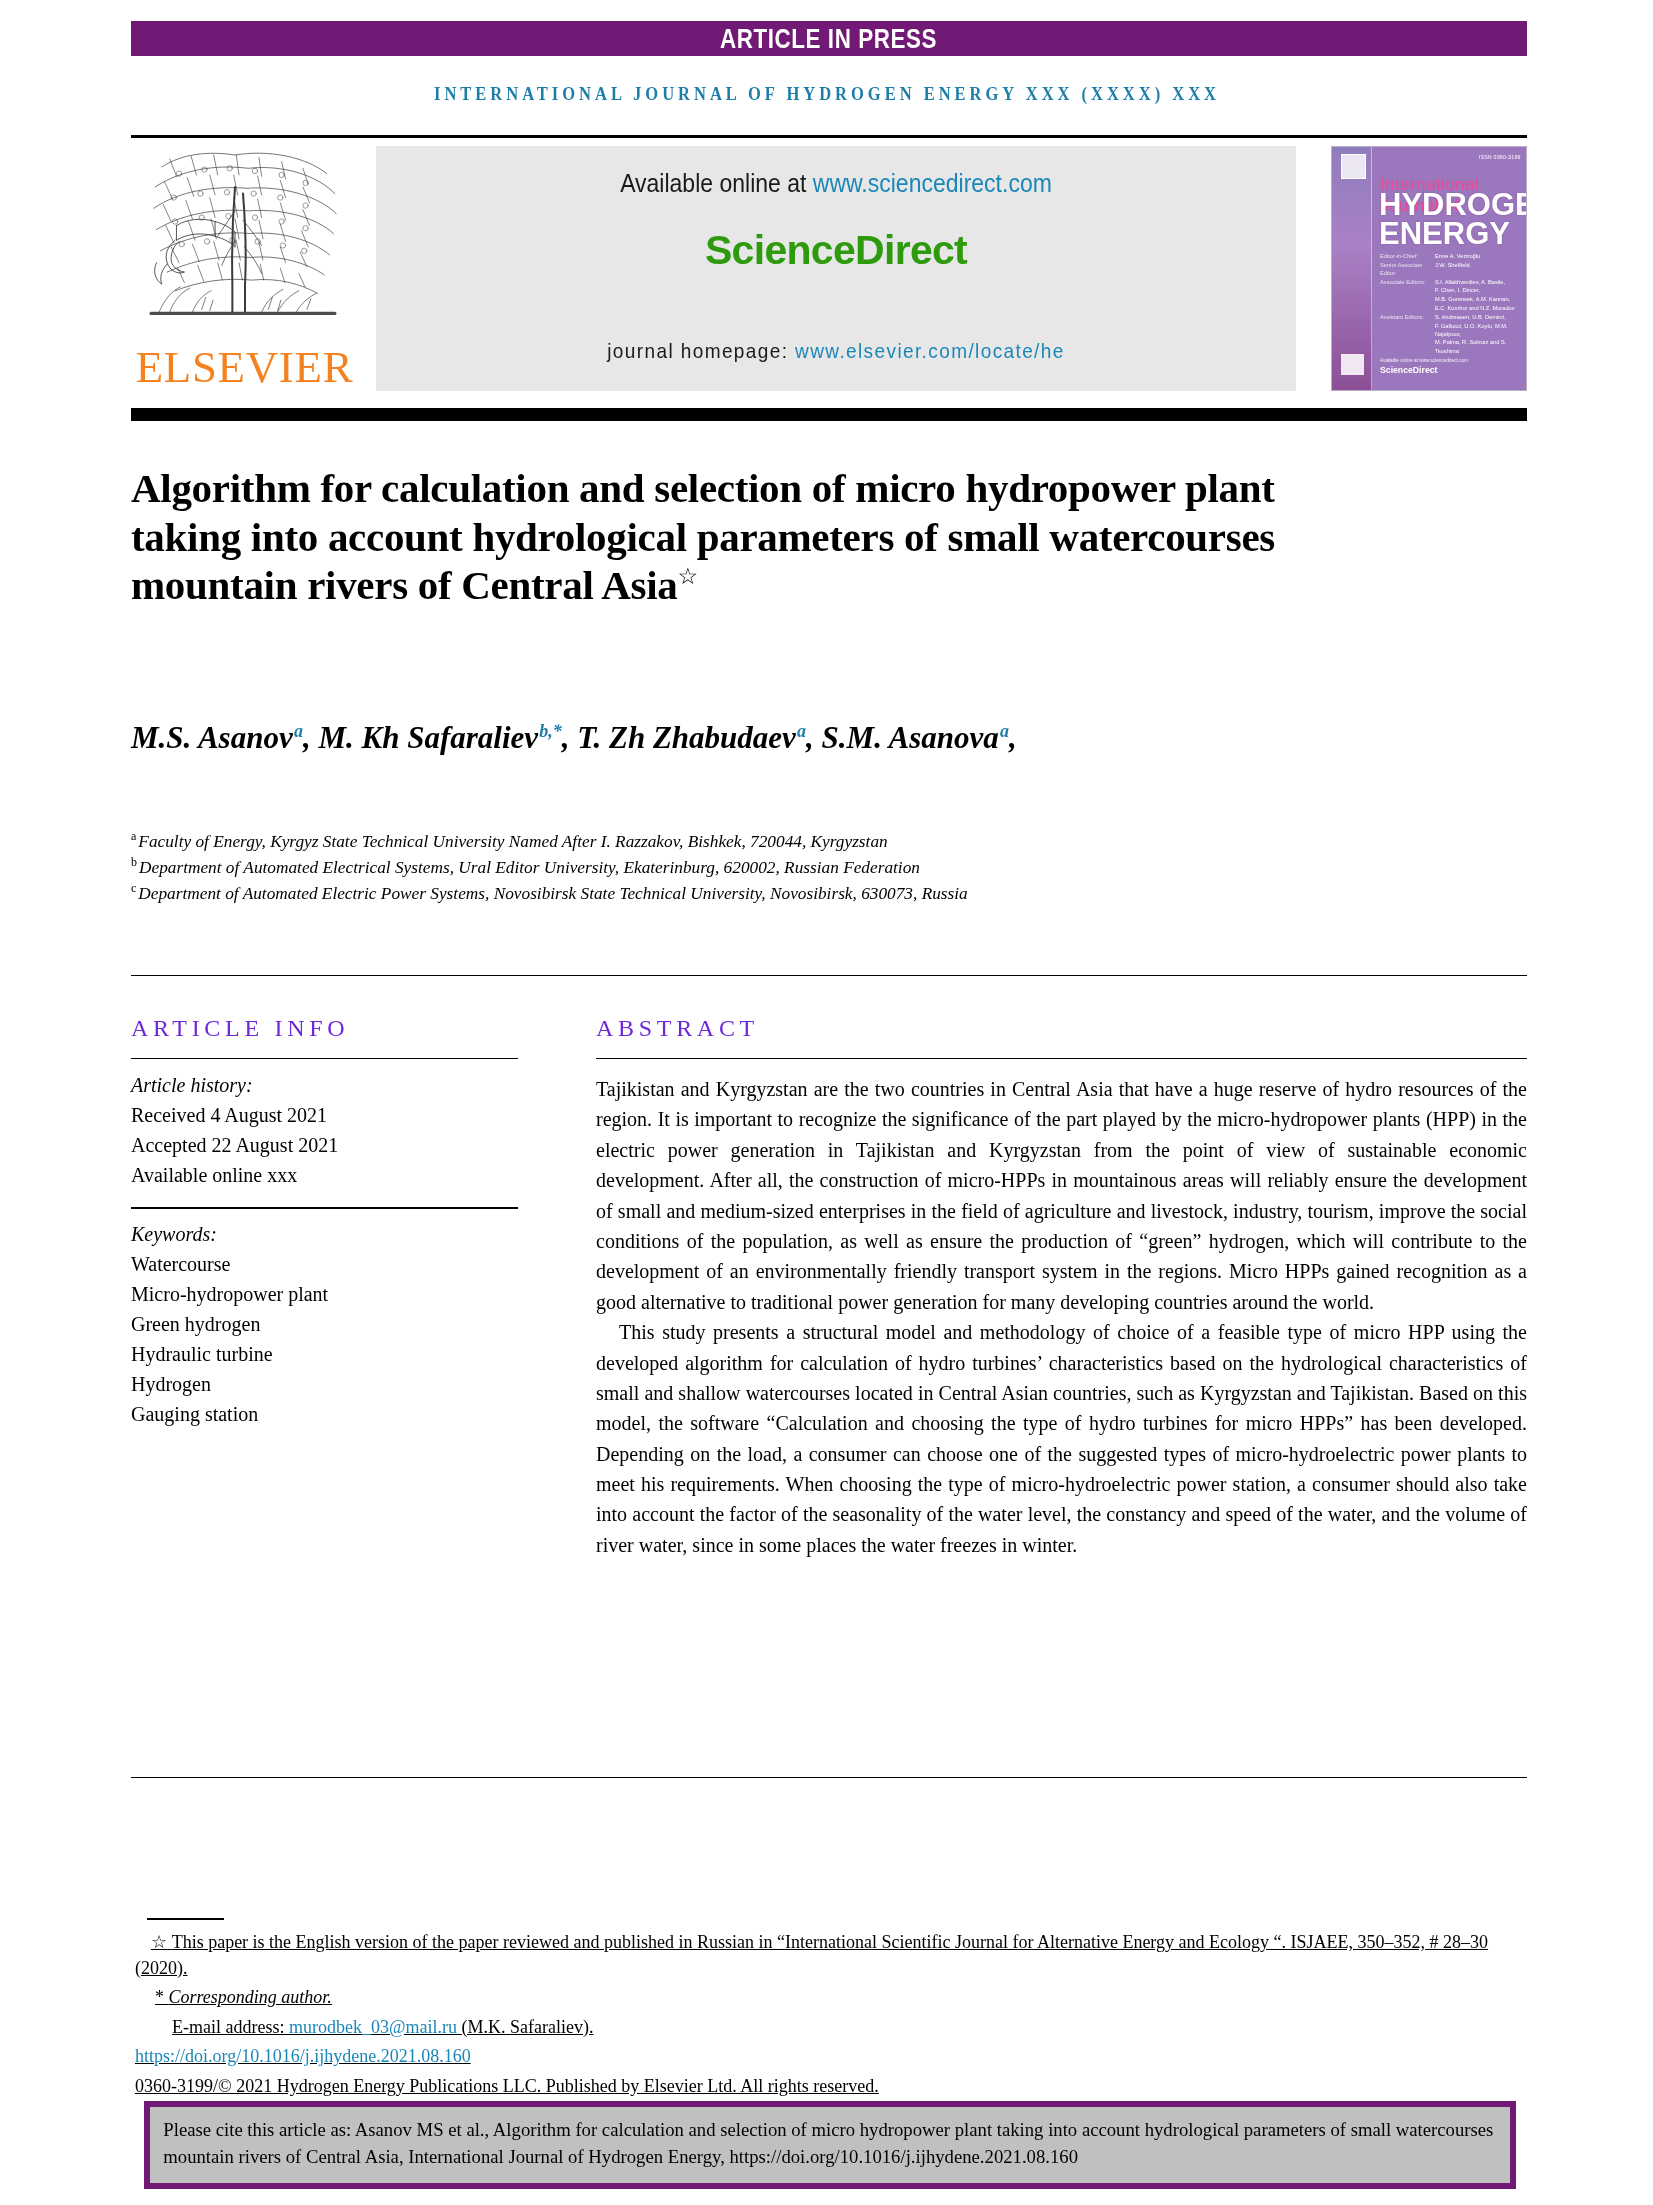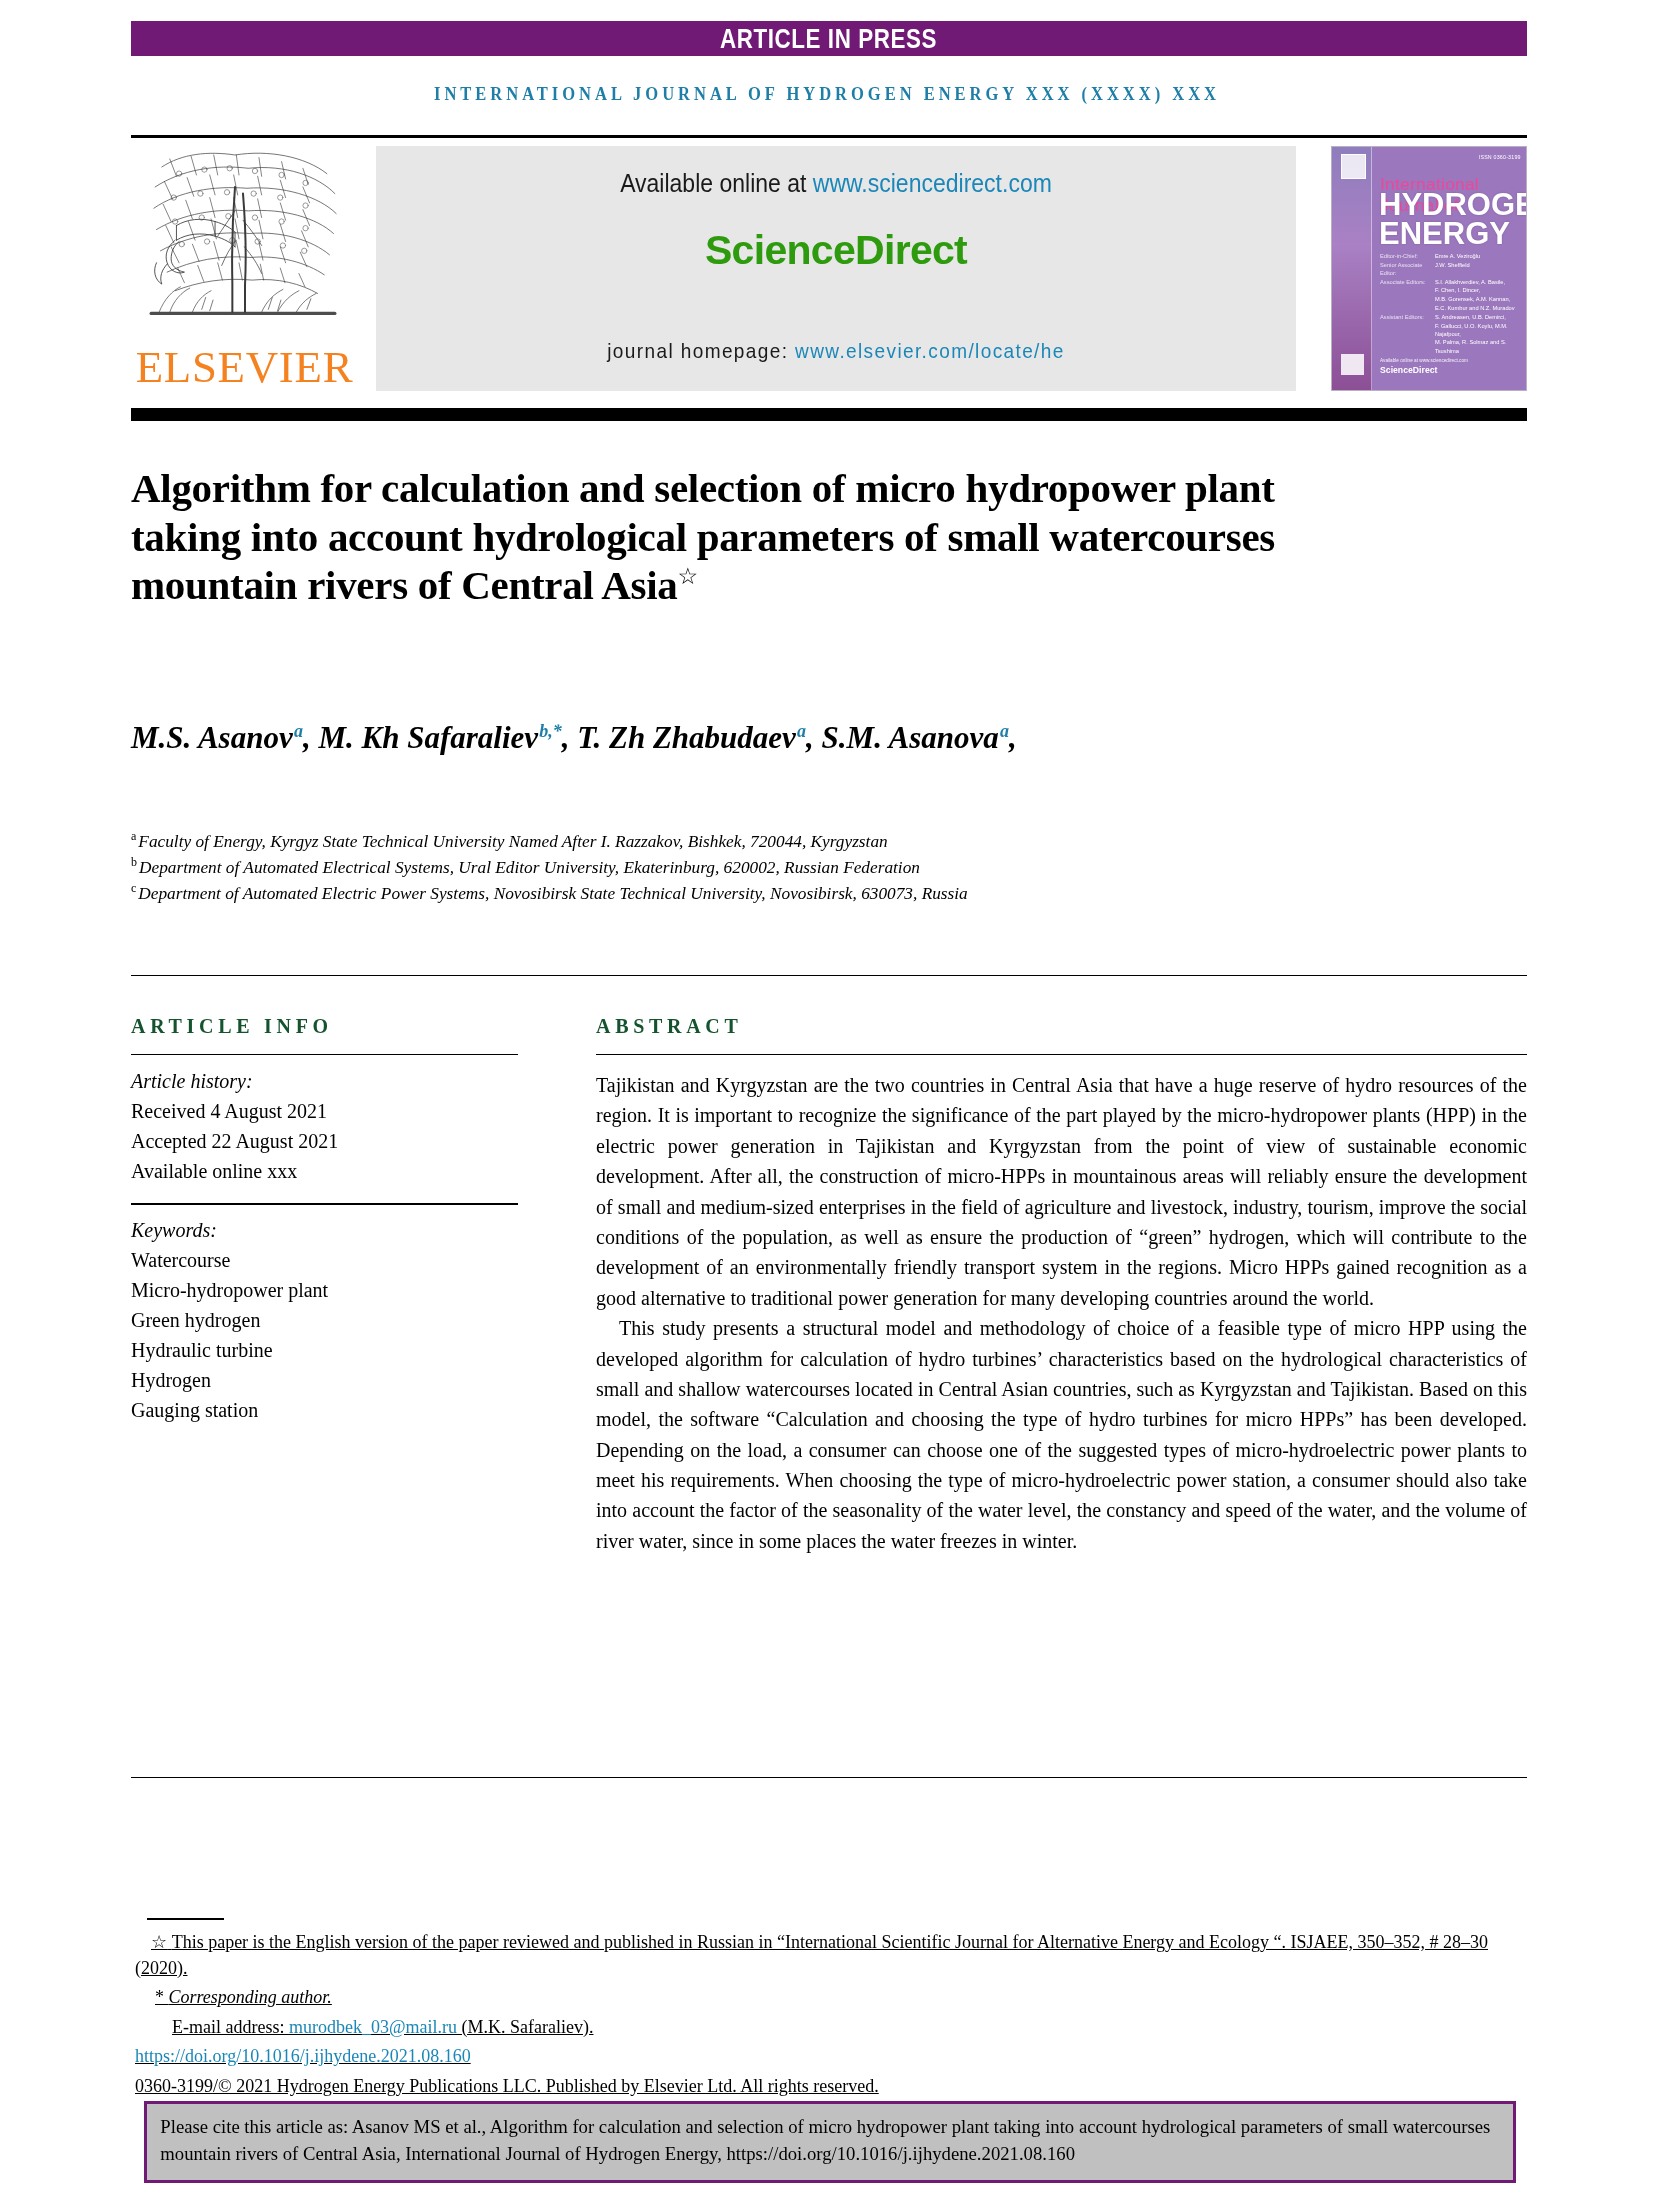"ARTICLE INFO" .sec-head { color: #14532d -> #6d28d9; font-size: 20px -> 24px; font-weight: bold -> normal }
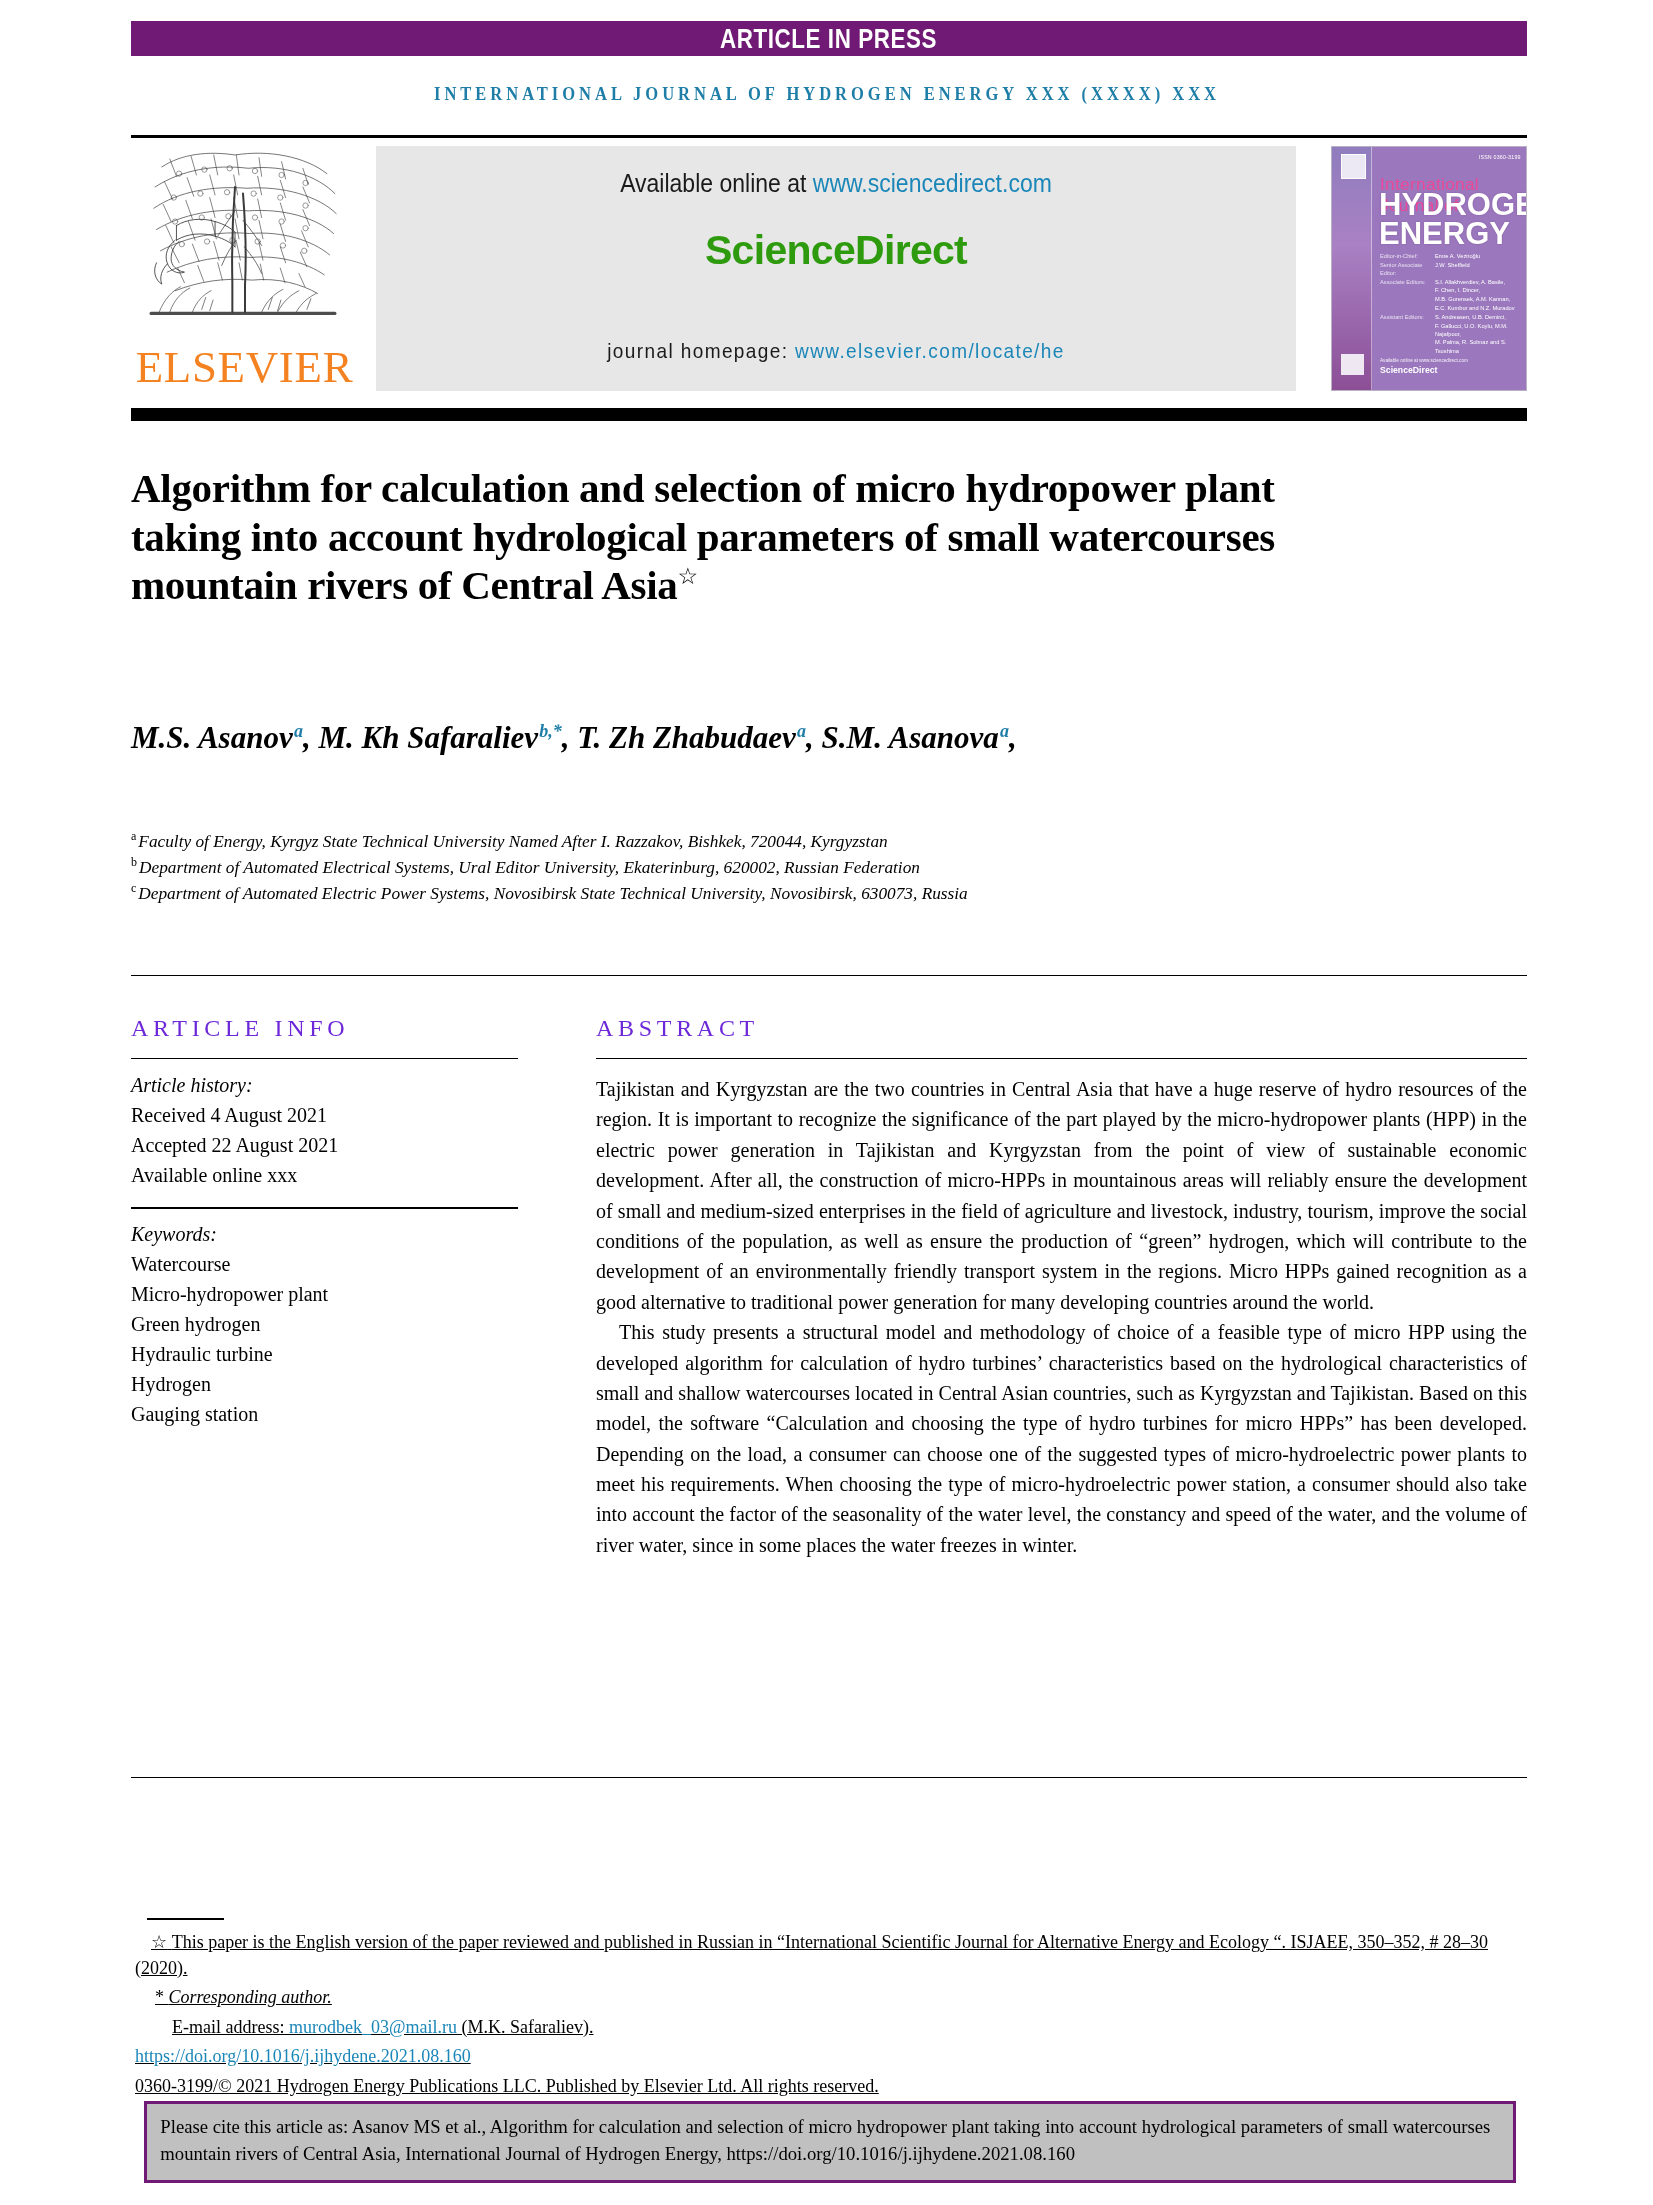"Please cite this article as:" .cite-box { border: 3px solid #701a75 -> 6px solid #701a75 }
